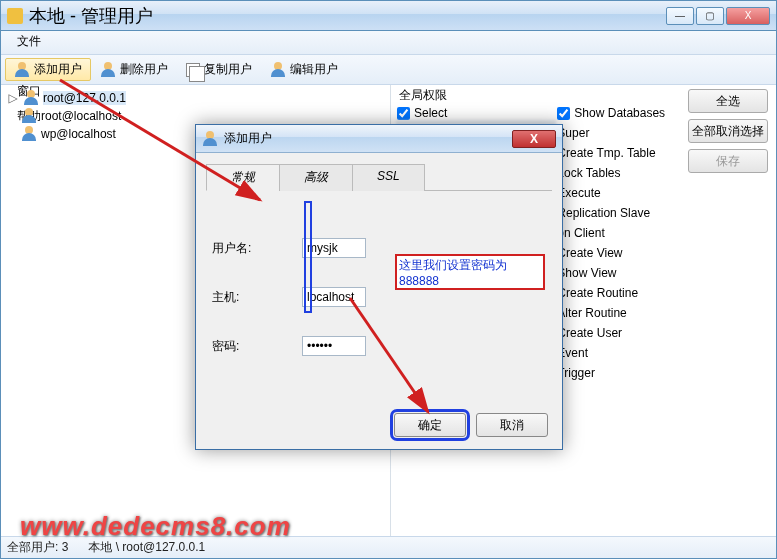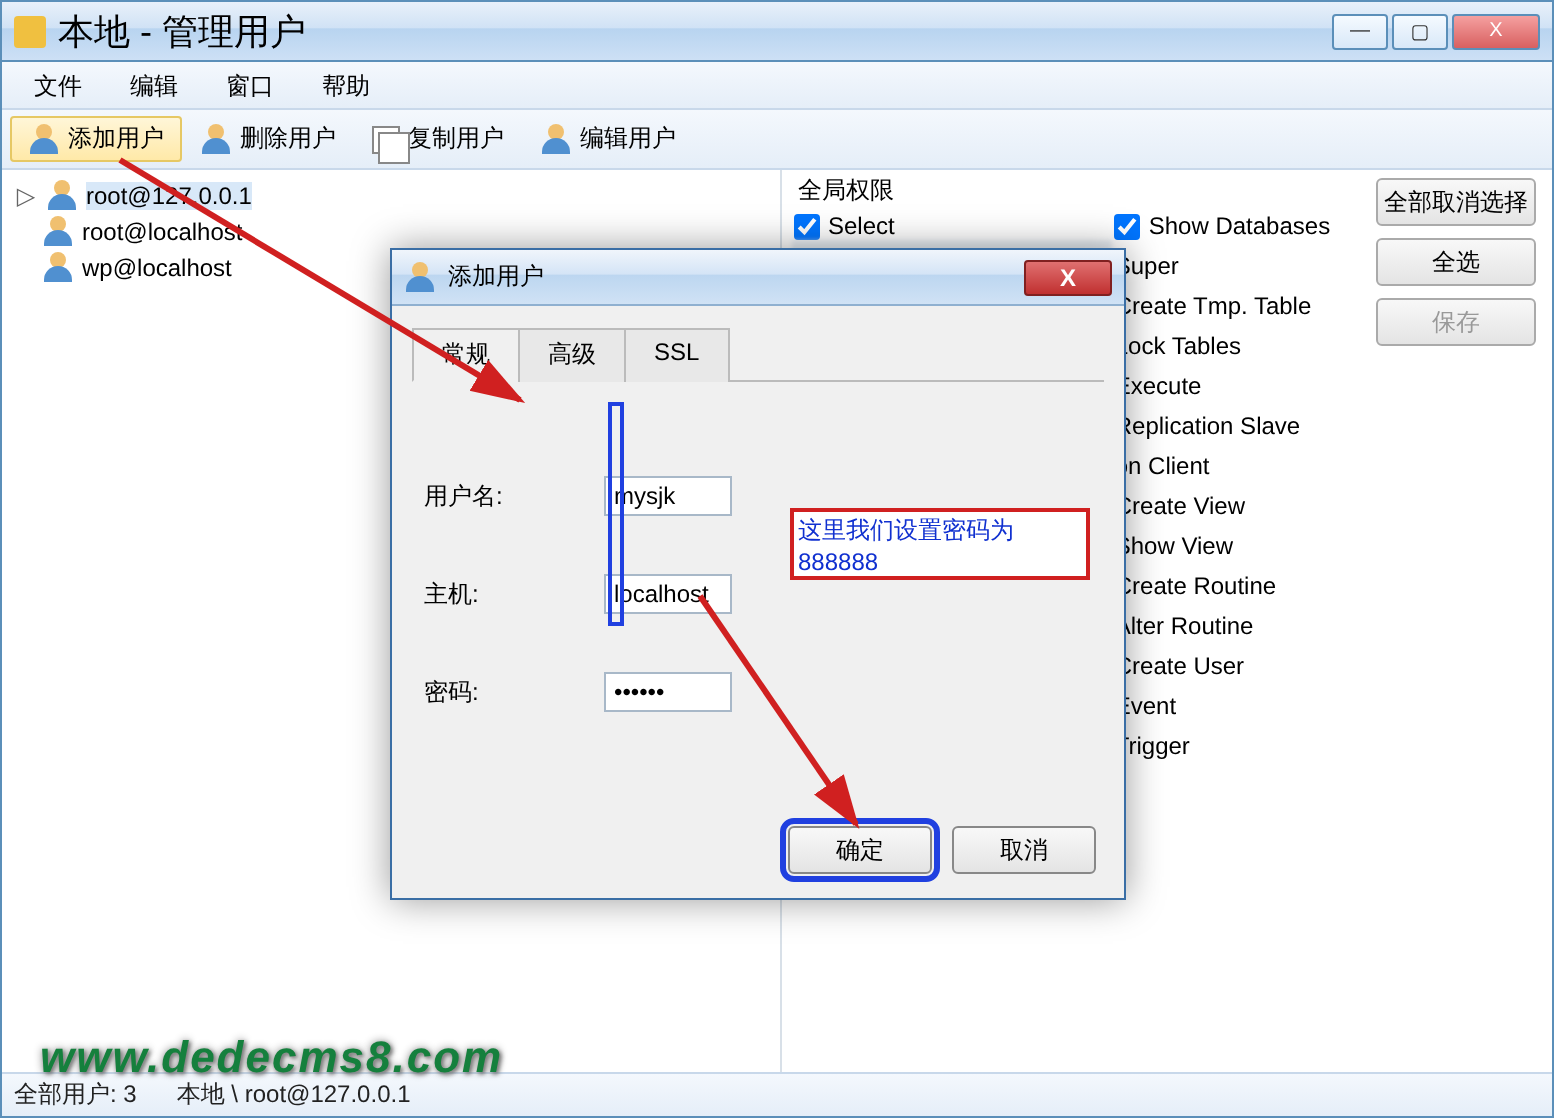"文件" .menubar { align-items: flex-end -> flex-start; flex-direction: none -> column }
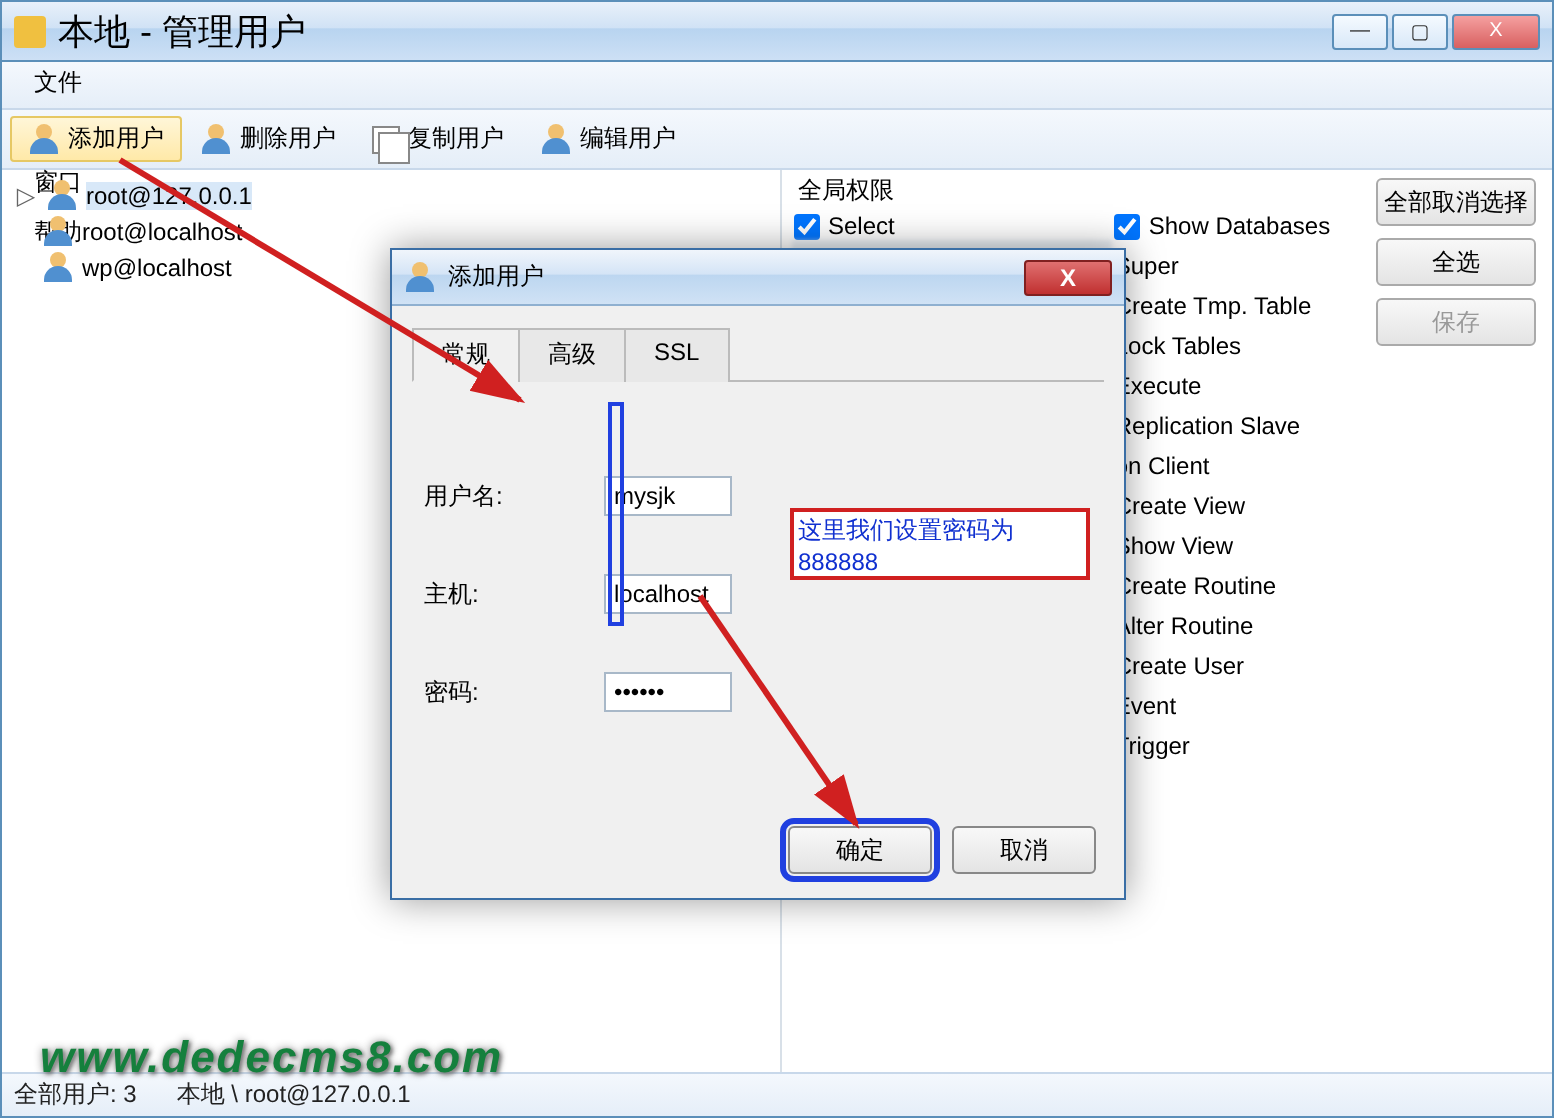"全部取消选择" button { order: before "全选" -> after "全选" }
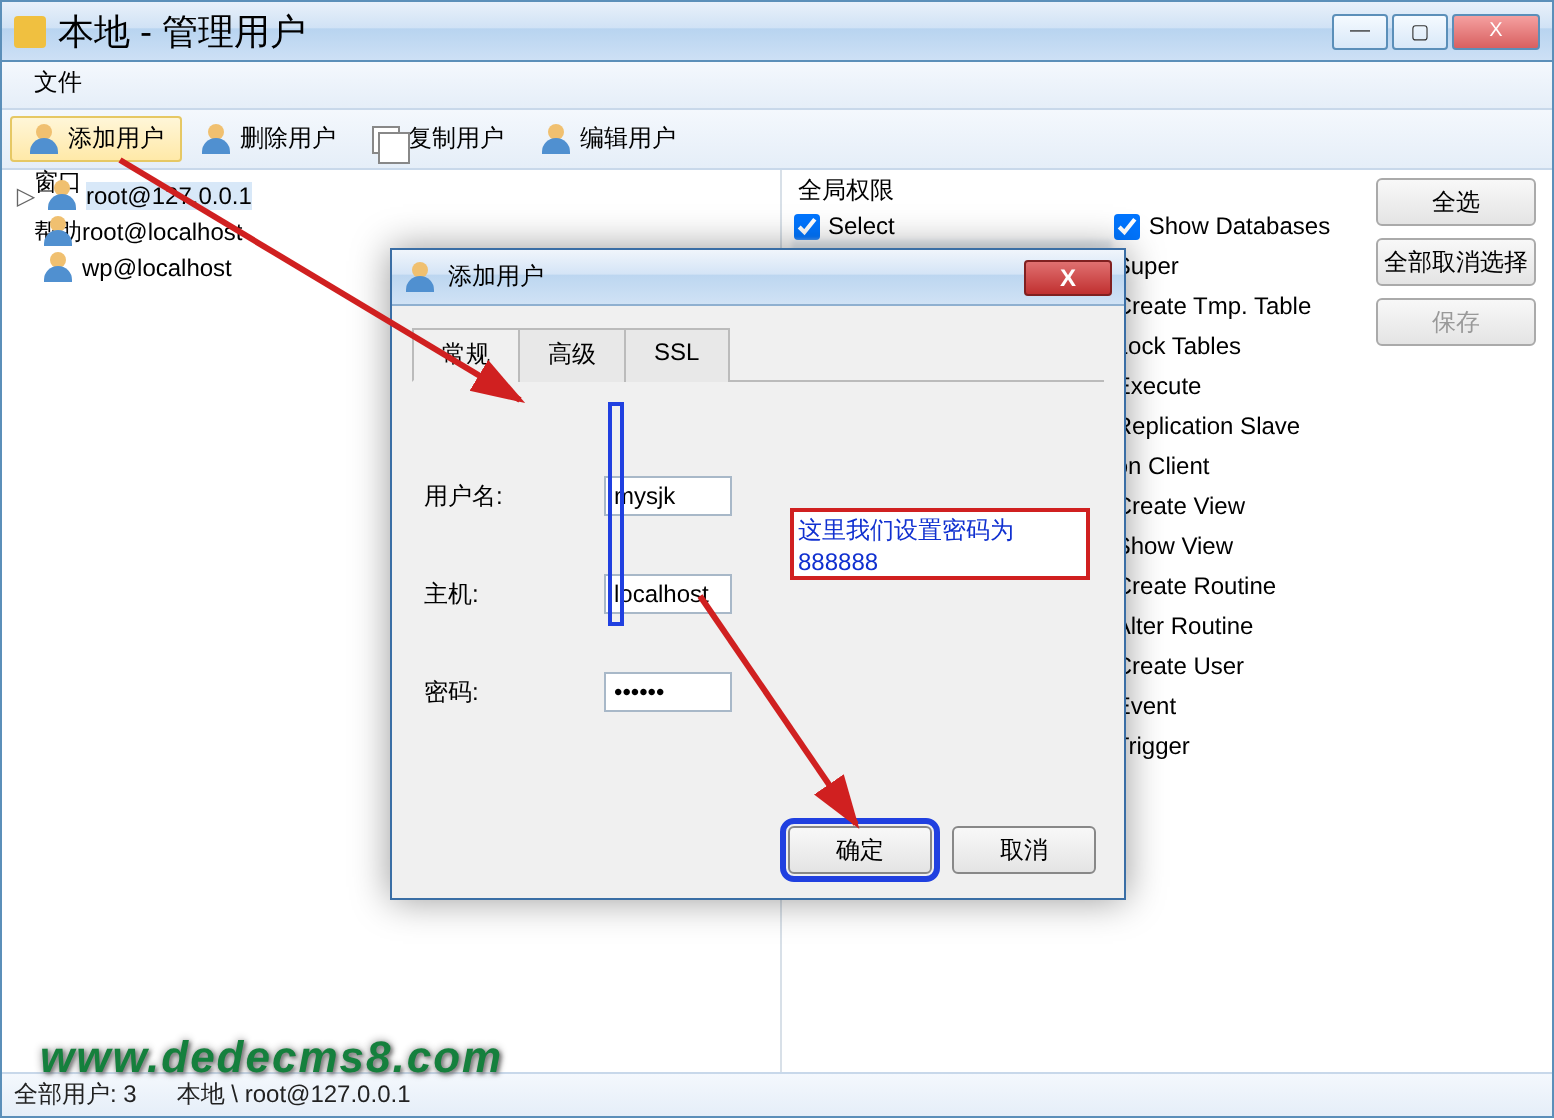"常规" .tab { font-style: none -> italic; padding: 4px 14px -> 4px 24px }
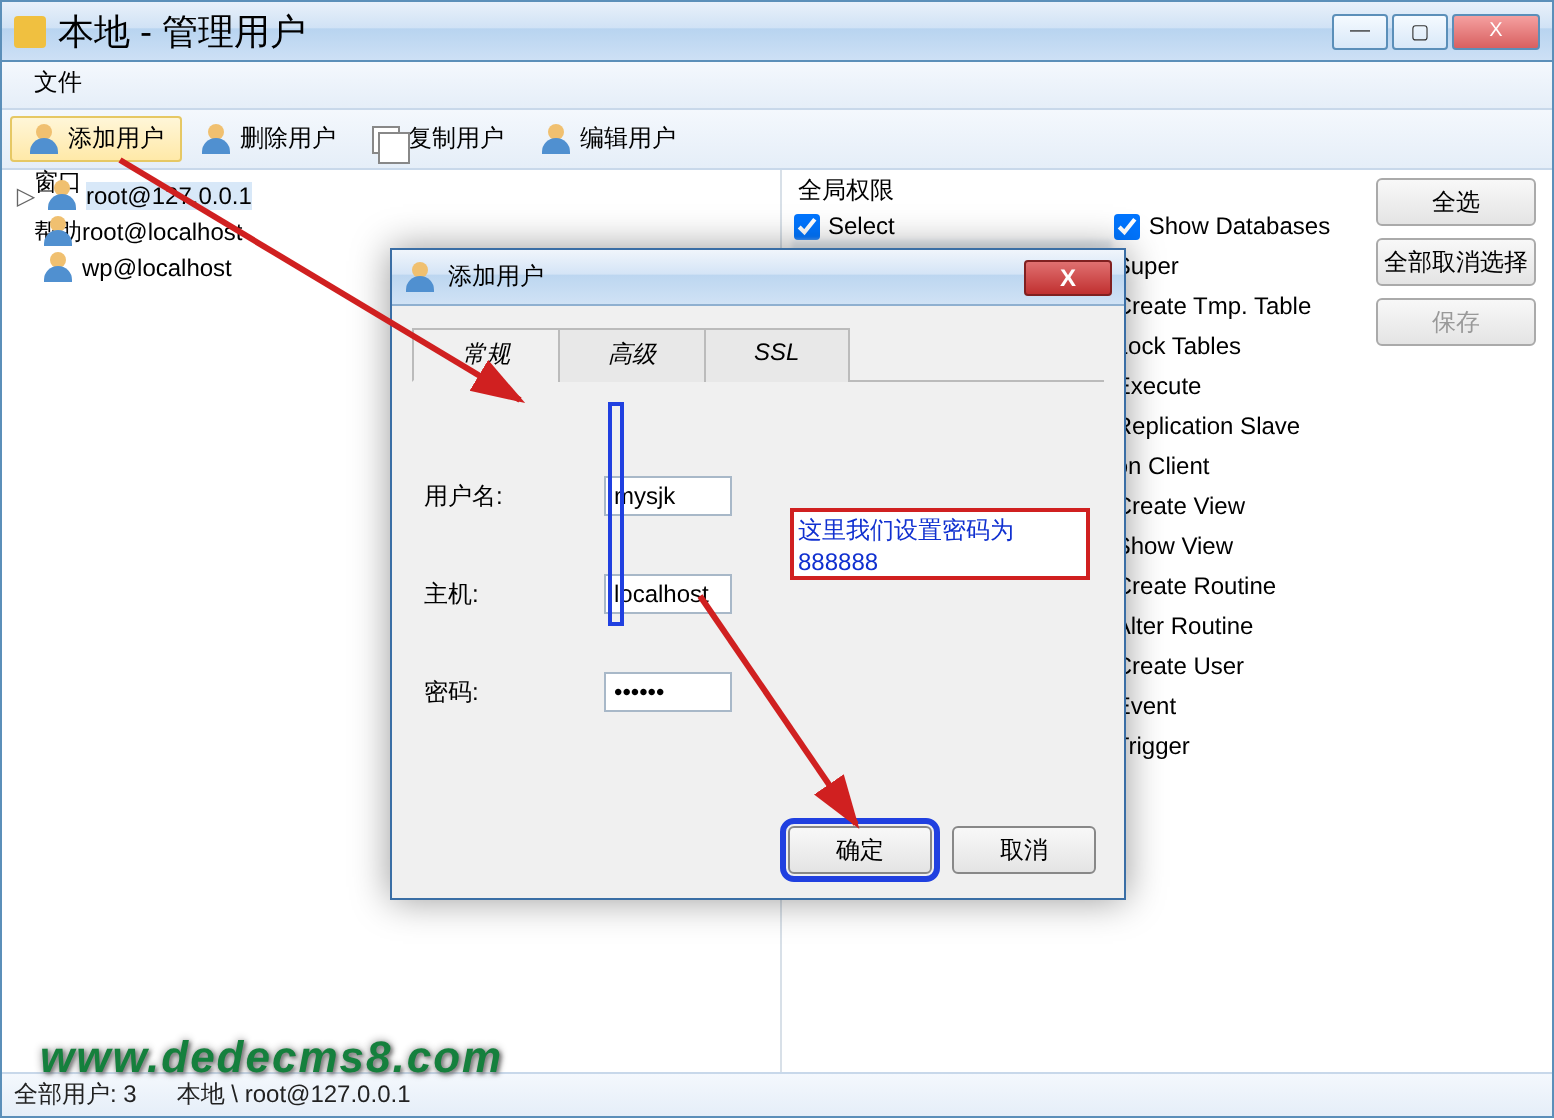"www.dedecms8.com" .watermark { color: #15803d -> #ef4444; font-size: 22px -> 26px }
